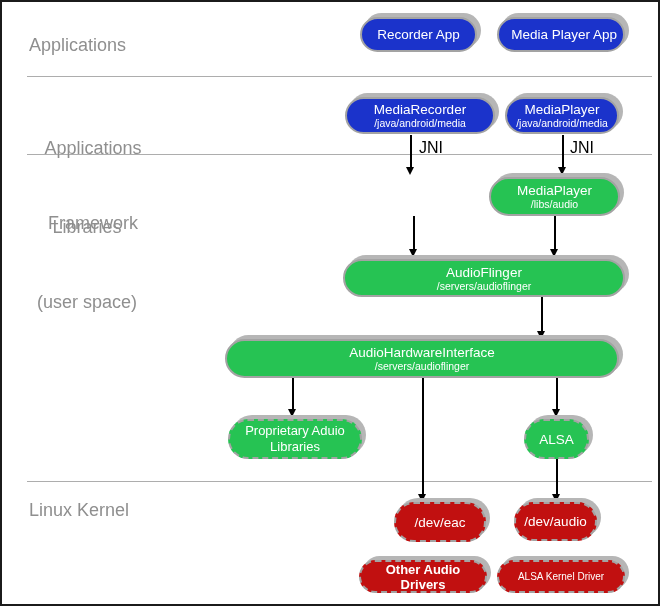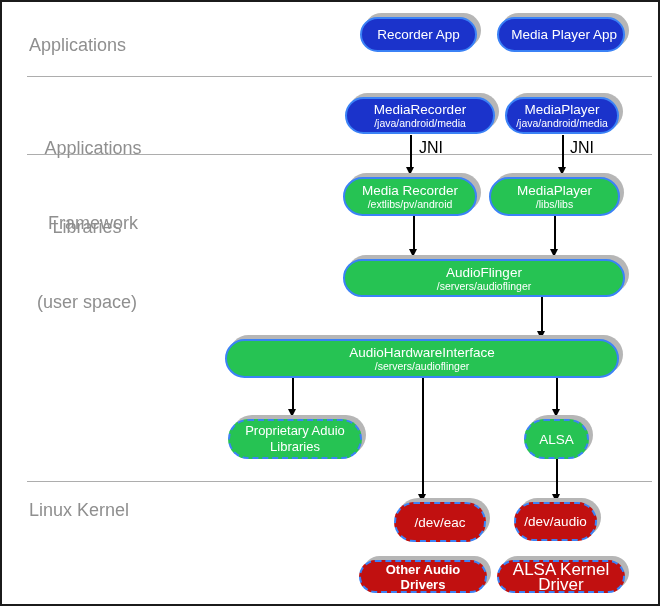"Recorder App" .pill { border: 2px solid #3b82f6 -> 2px solid #a3a3a3 }
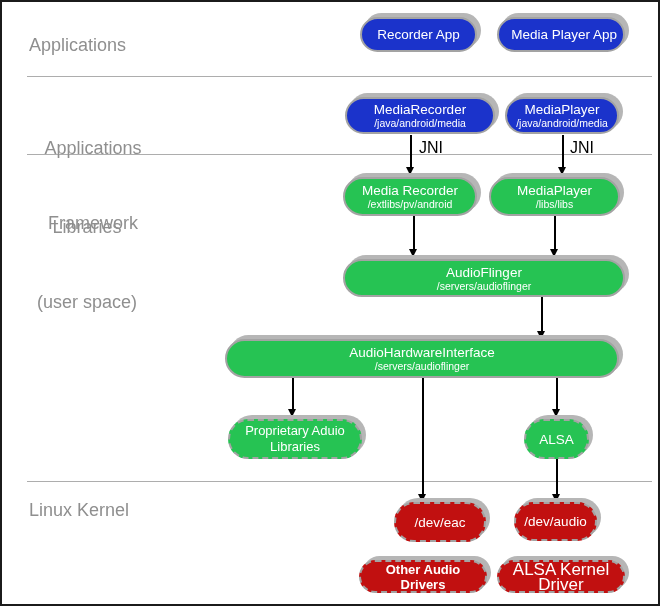"Media Recorder" div.pill { html: <div> <div>Media Recorder</div> <div>/extlibs/pv/android</div> </div> -> none }
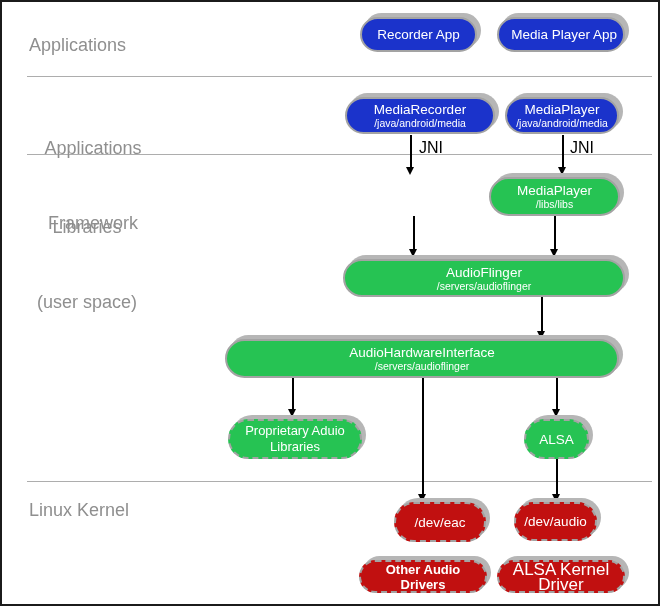"/libs/libs" div.s { text: /libs/libs -> /libs/audio }
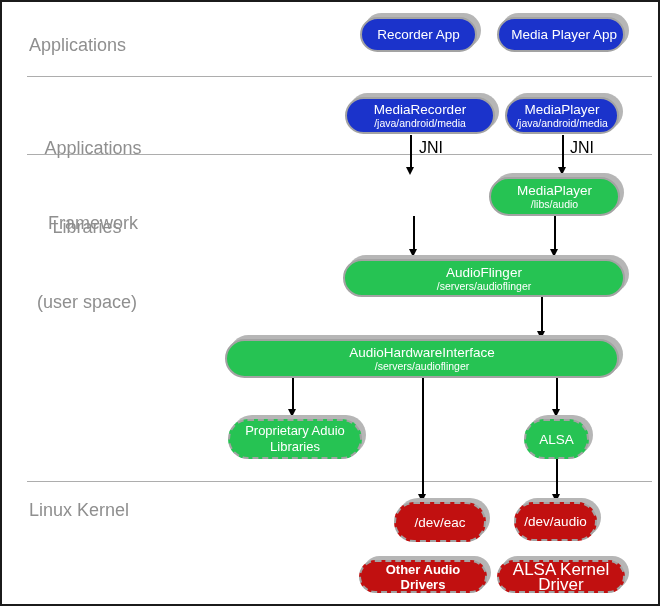"ALSA Kernel Driver" div.t { font-size: 17px -> 10px }
